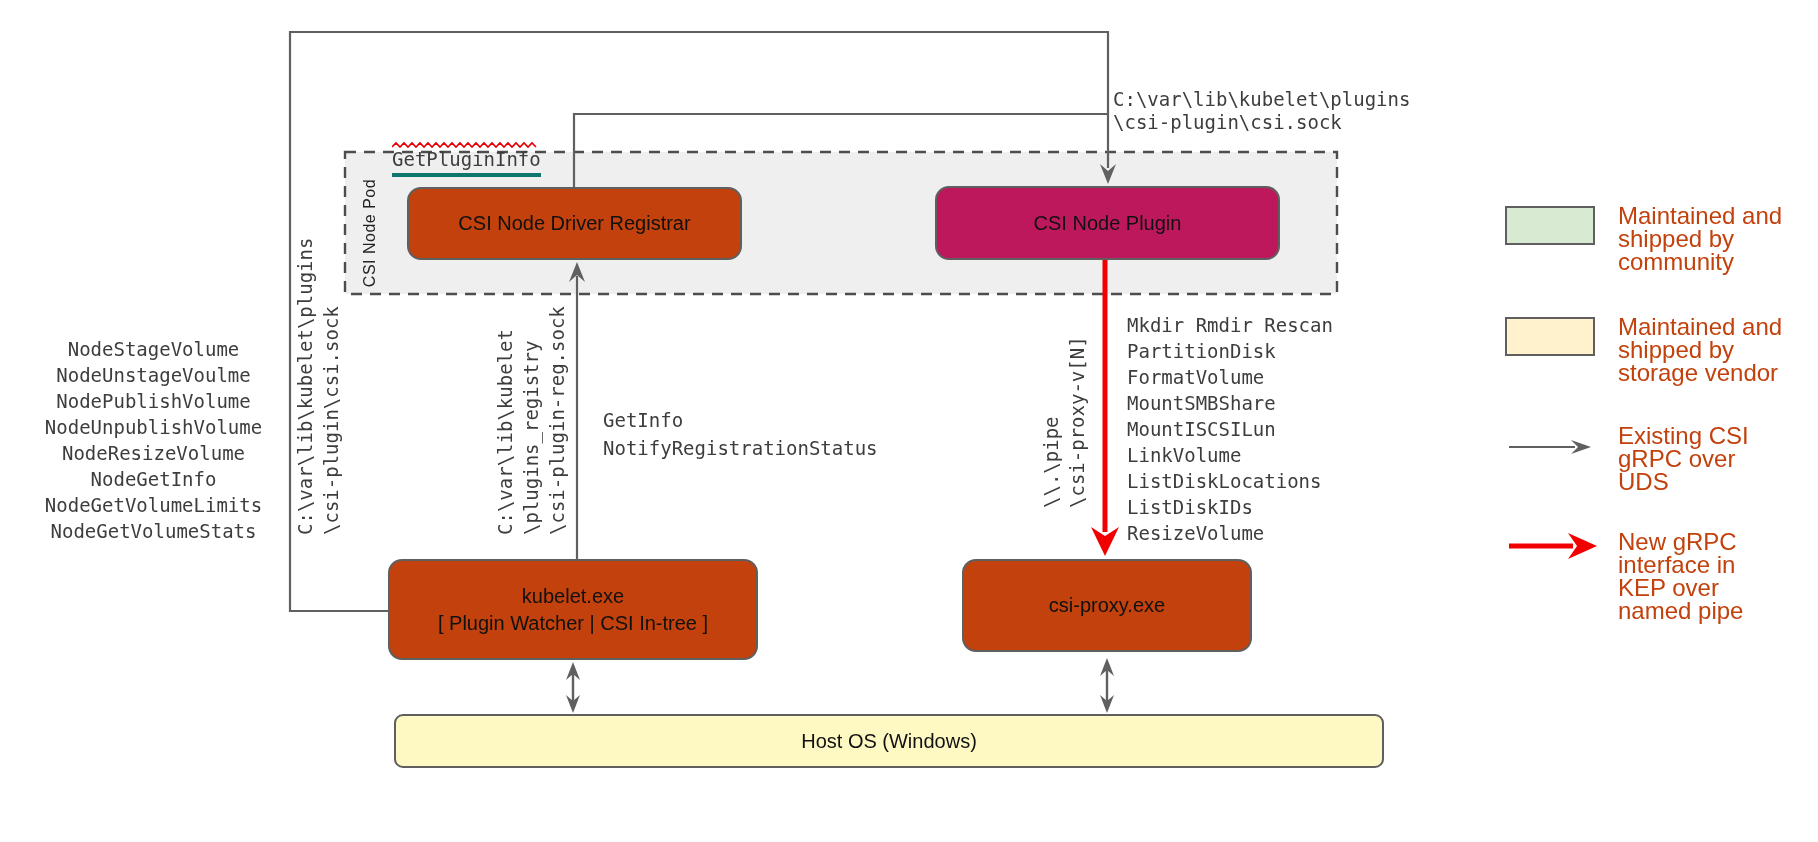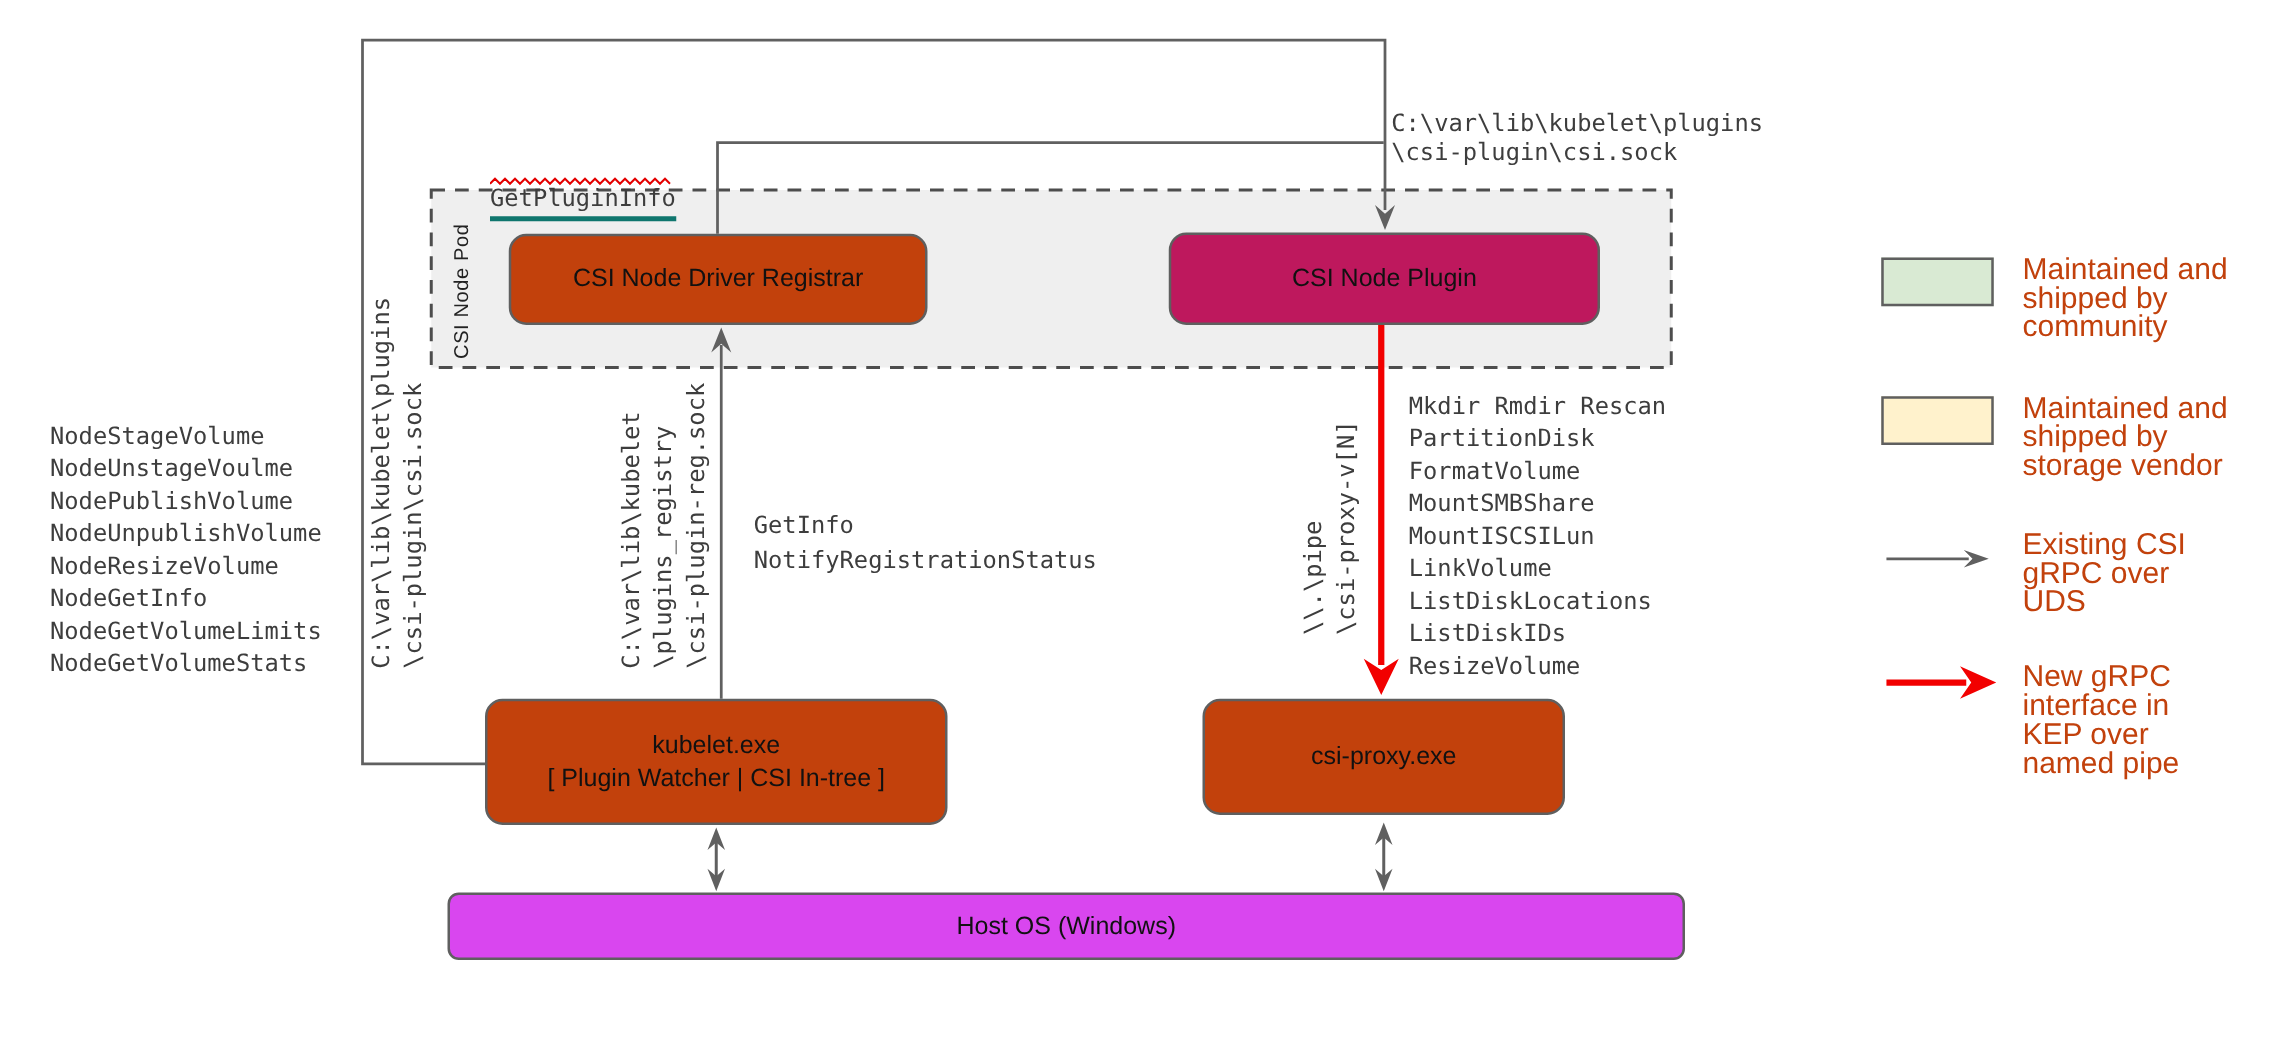"NodeStageVolume" .right { text-align: left -> center }
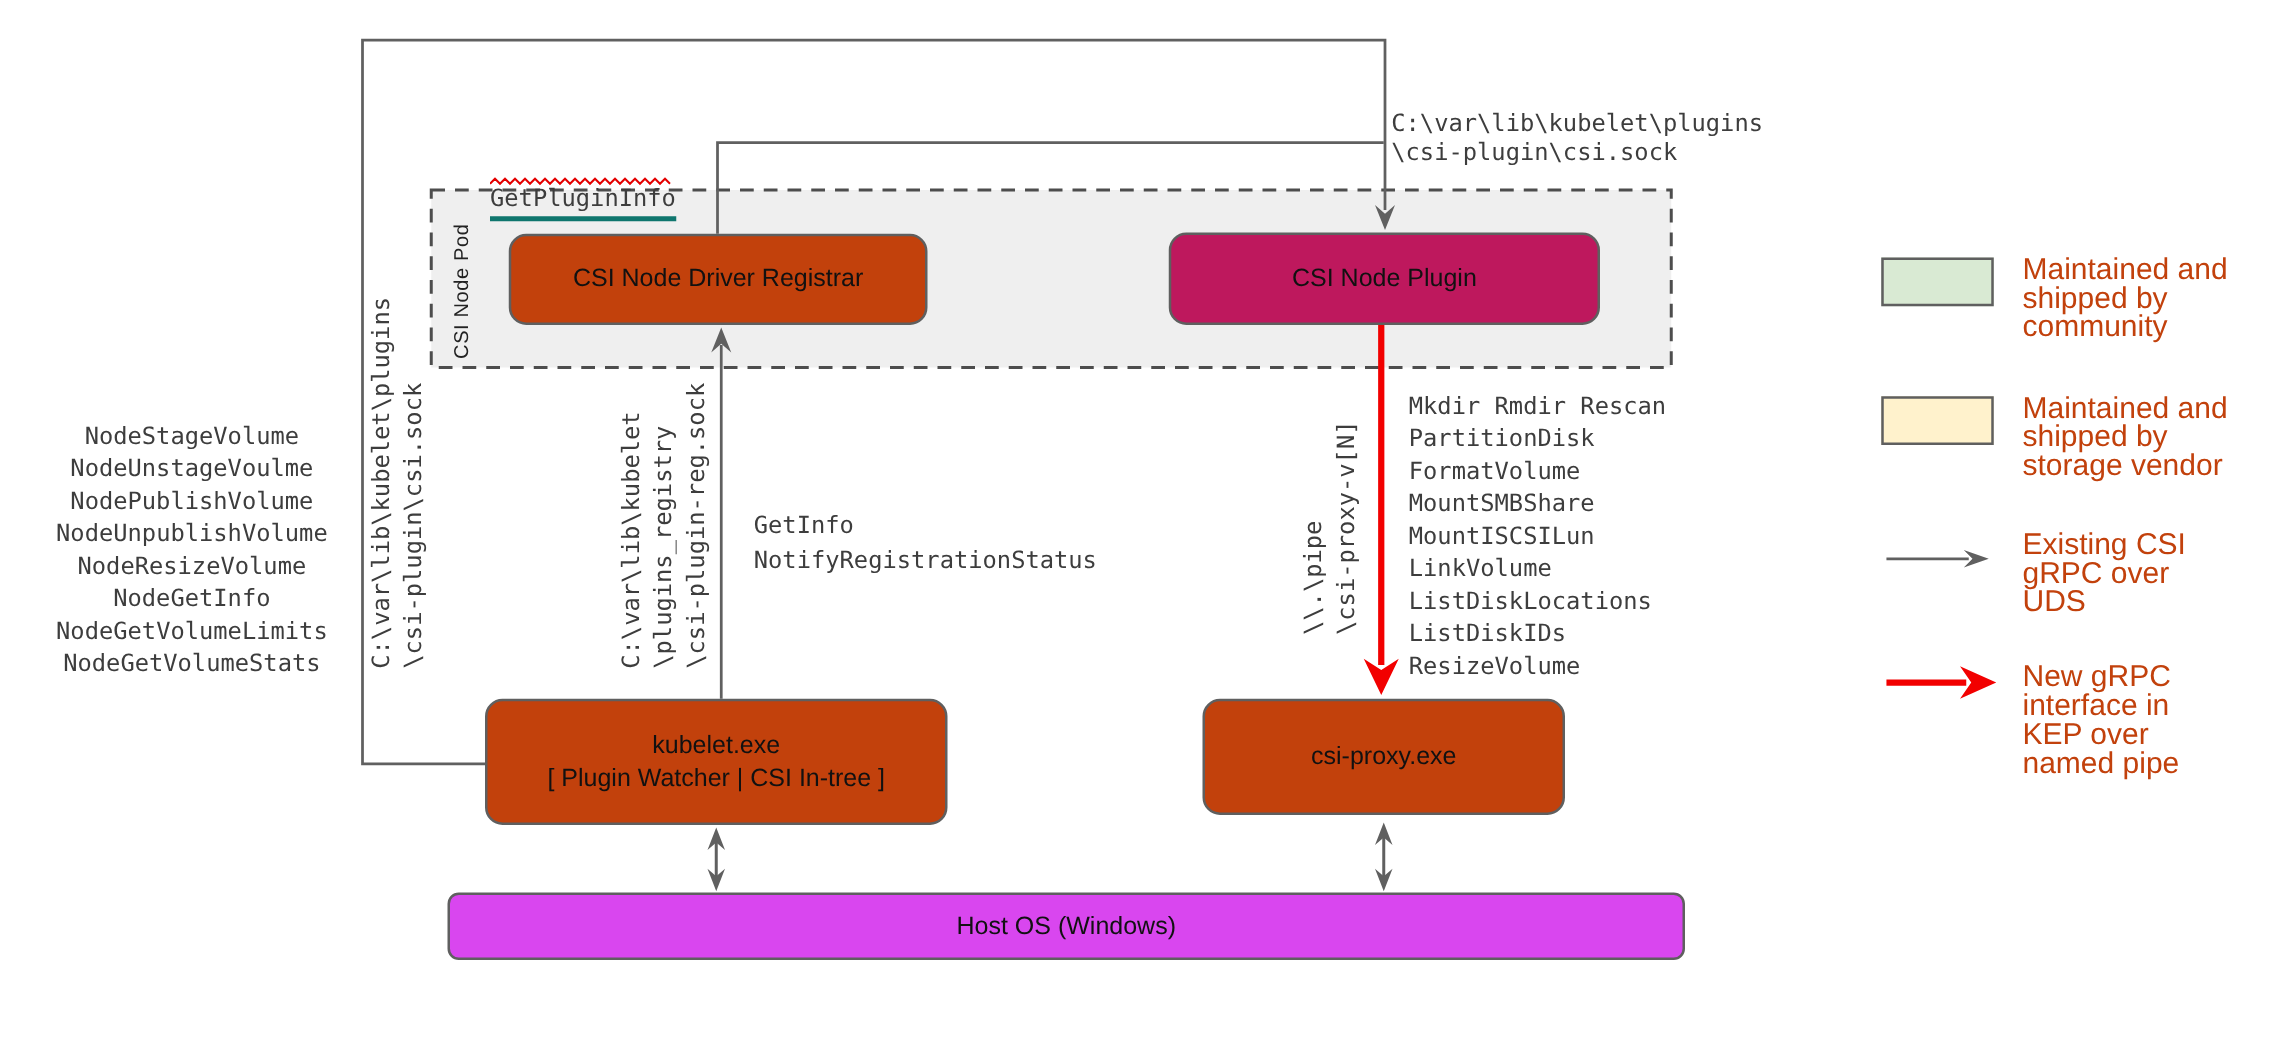"Host OS (Windows)" .blue { background: #d946ef -> #fef9c3; margin-left: none -> 36px }
